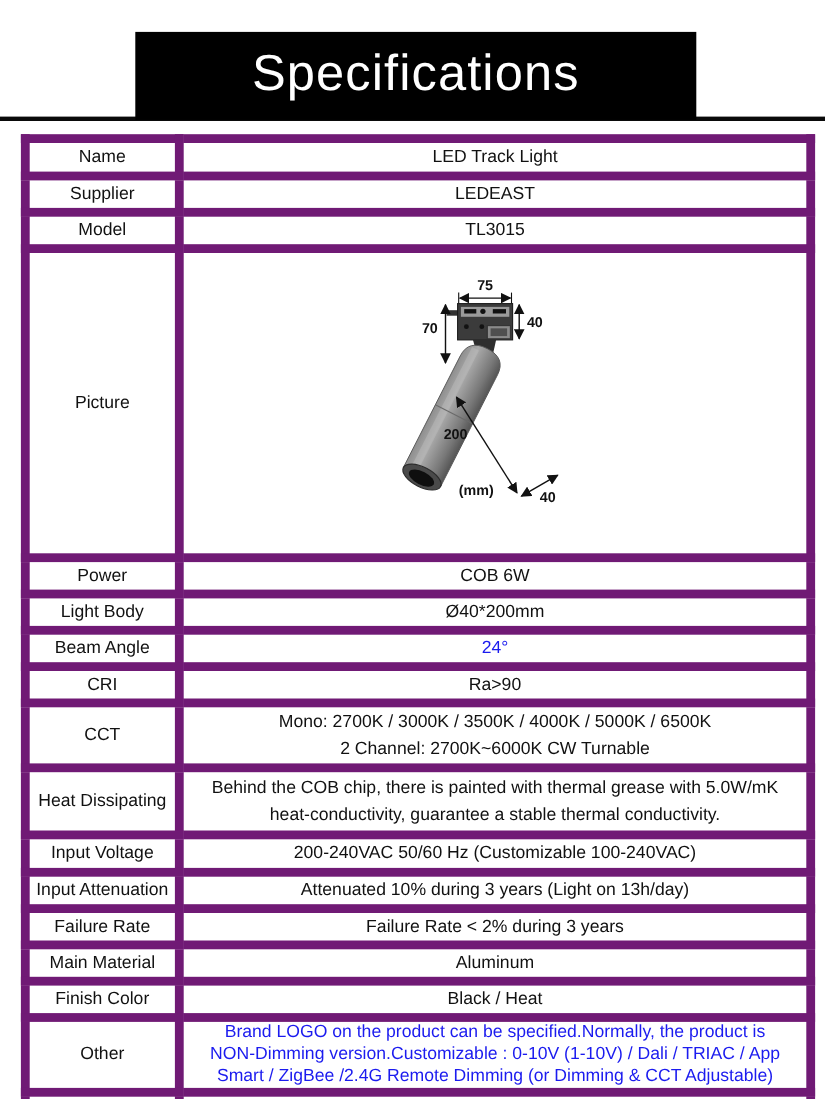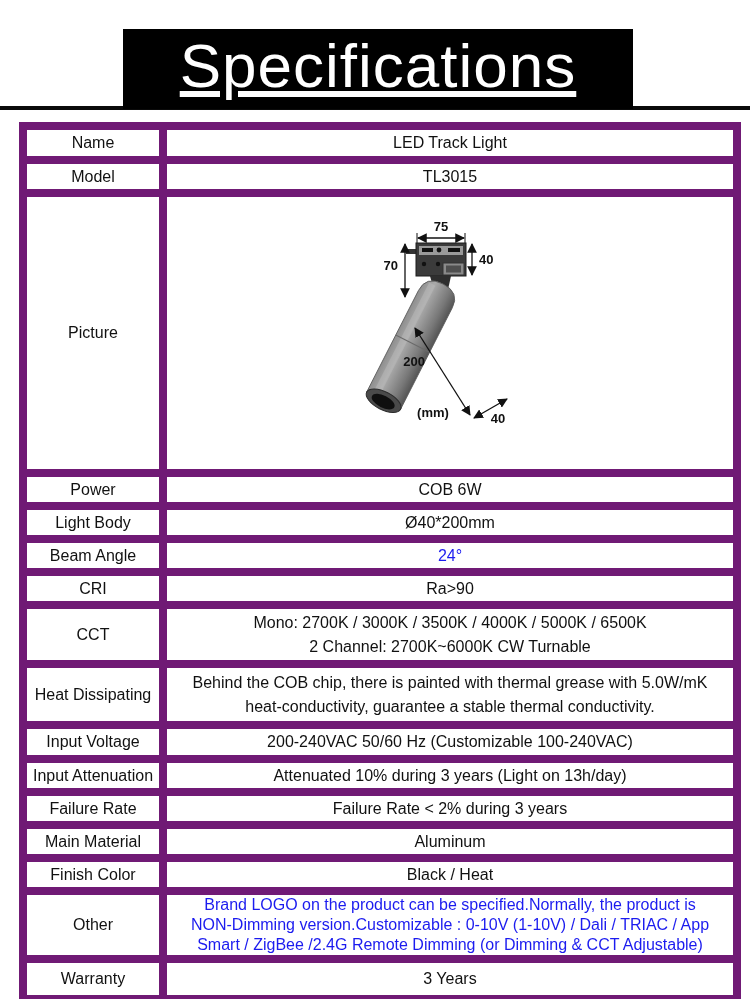"Specifications" .banner span { font-size: 62px -> 46px; text-decoration: underline -> none }
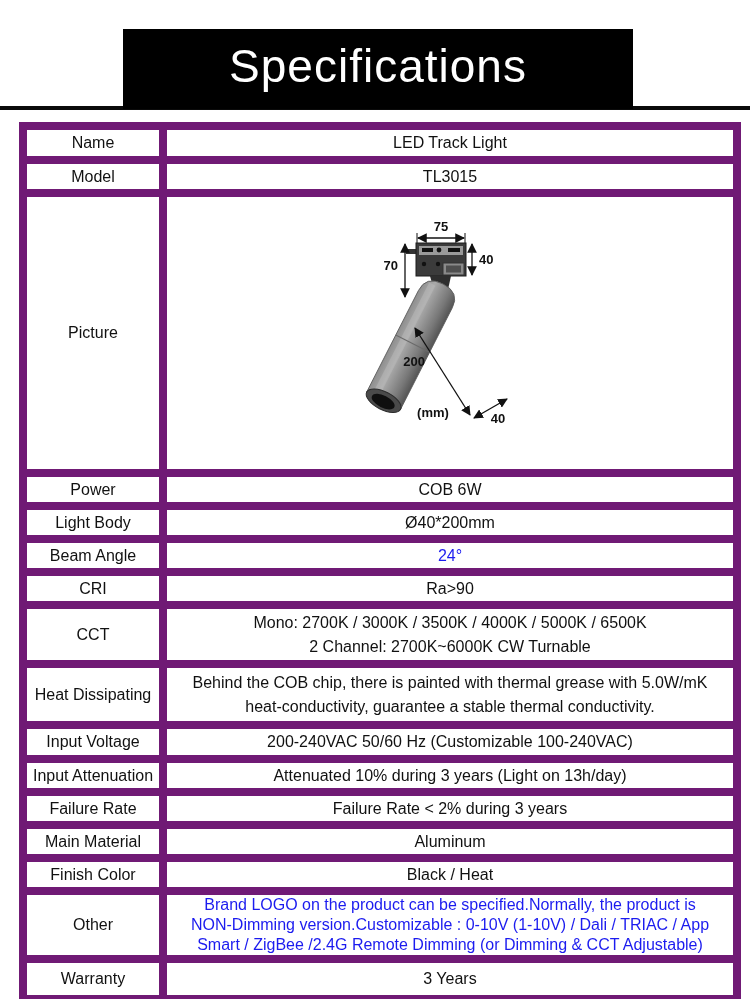"Supplier" tr.h25 { html: none -> <tr> <td>Supplier</td> <td>LEDEAST</td> </tr> }
